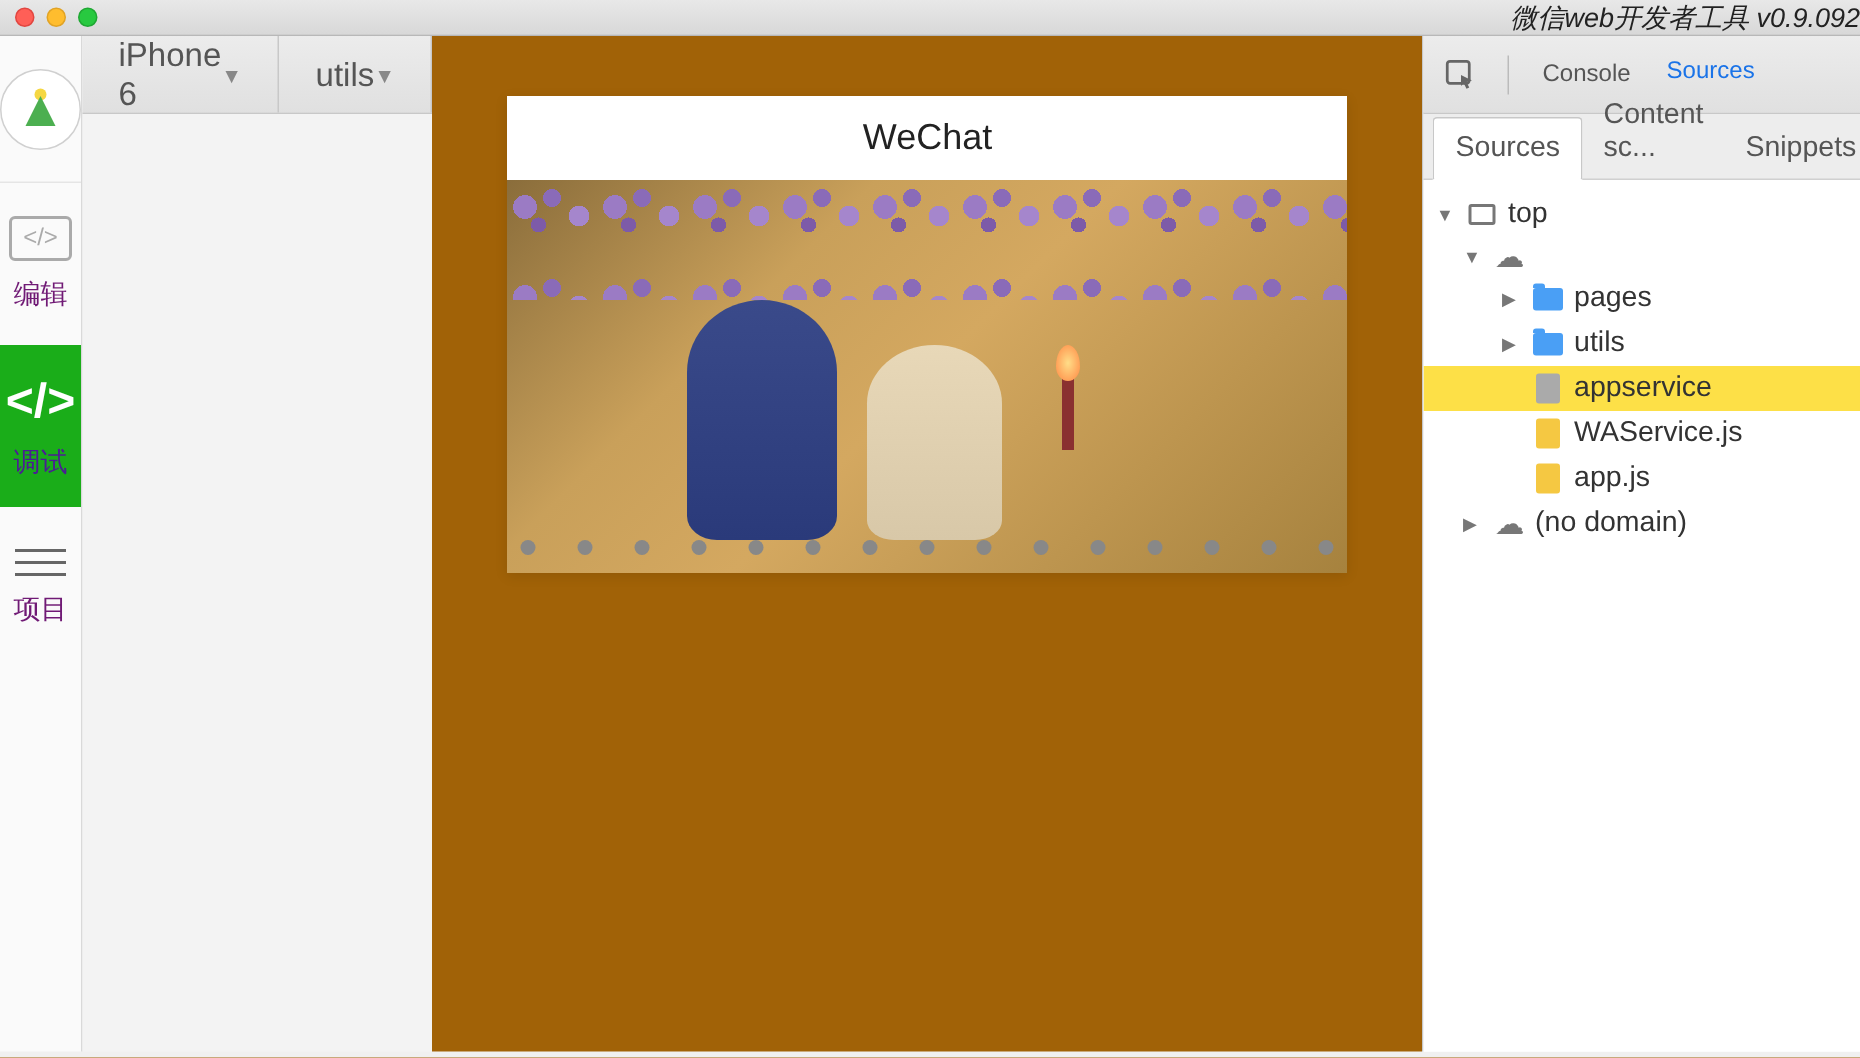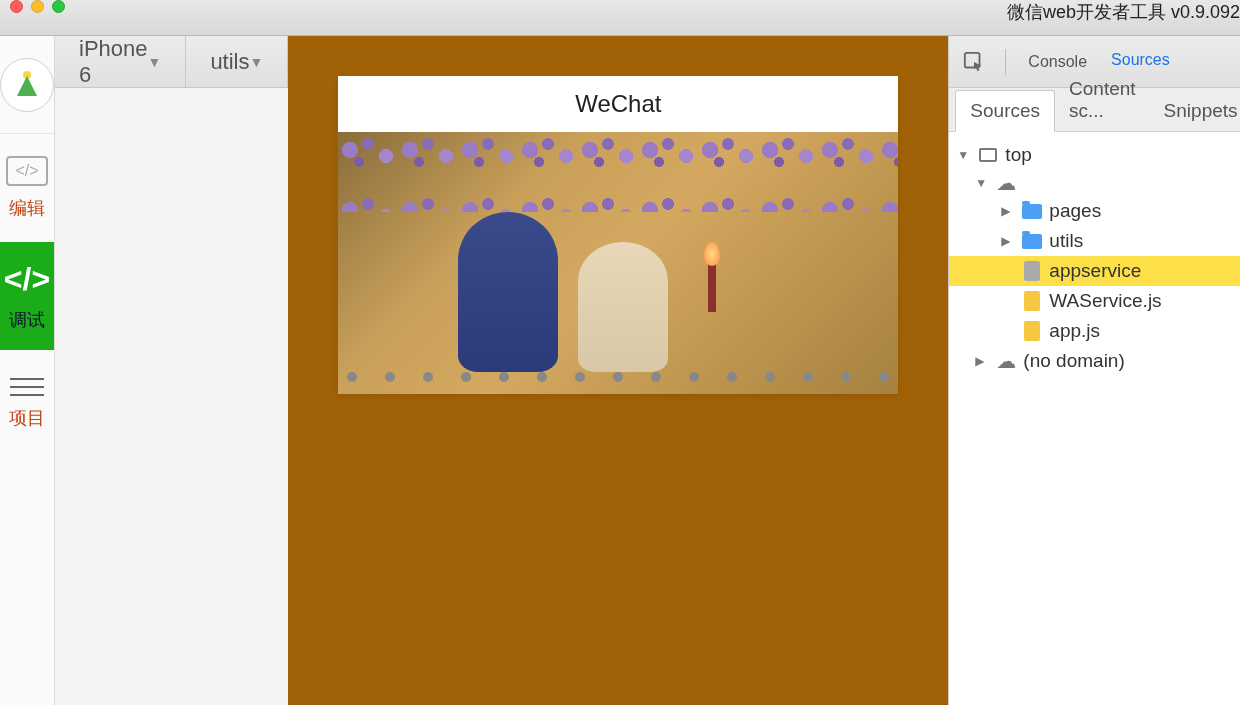"微信web开发者工具 v0.9.092" .titlebar { align-items: flex-start -> center; font-style: none -> italic; height: 36px -> 24px }
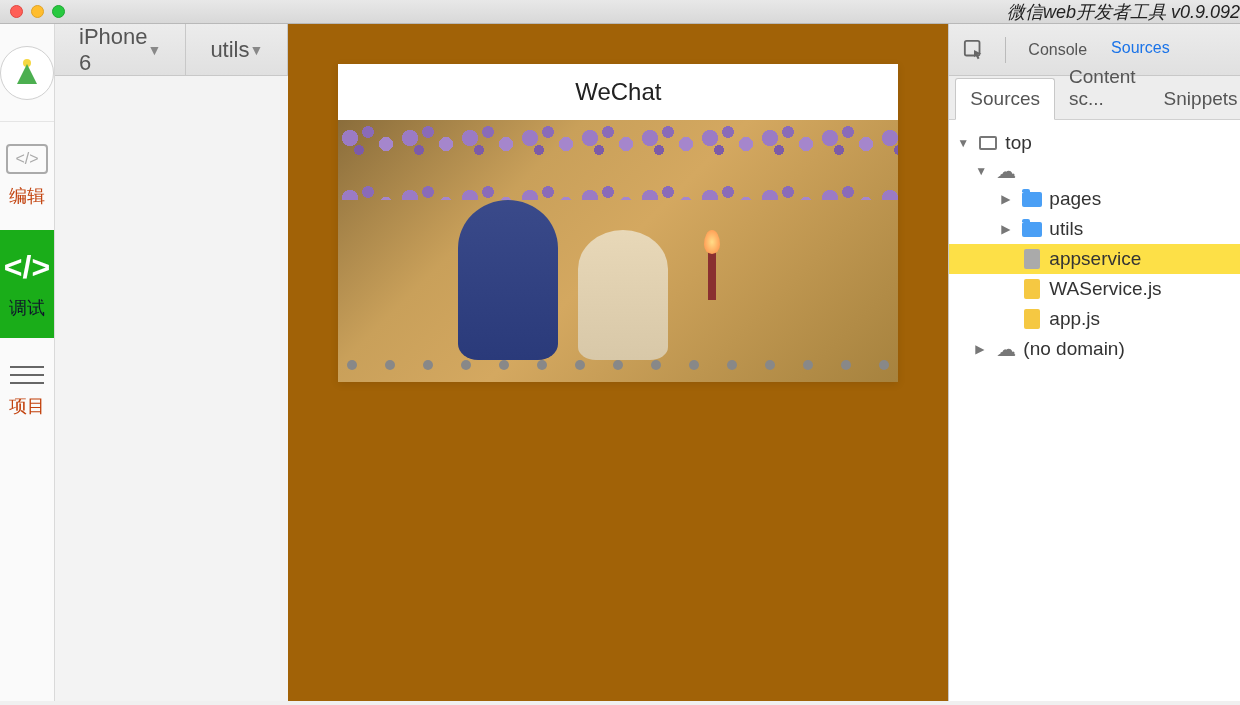"编辑" .sidebar-item .label { color: #c2410c -> #701a75 }
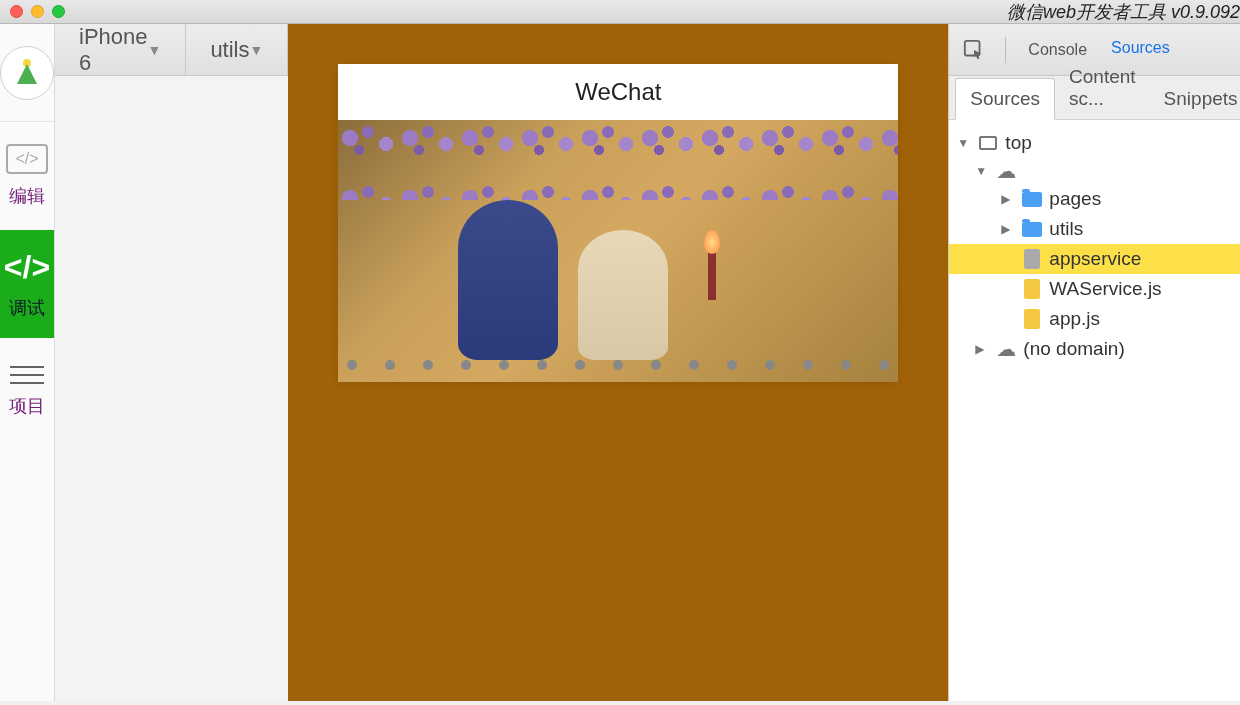"调试" .sidebar-item.active .label { color: #0f172a -> #4c1d95 }
